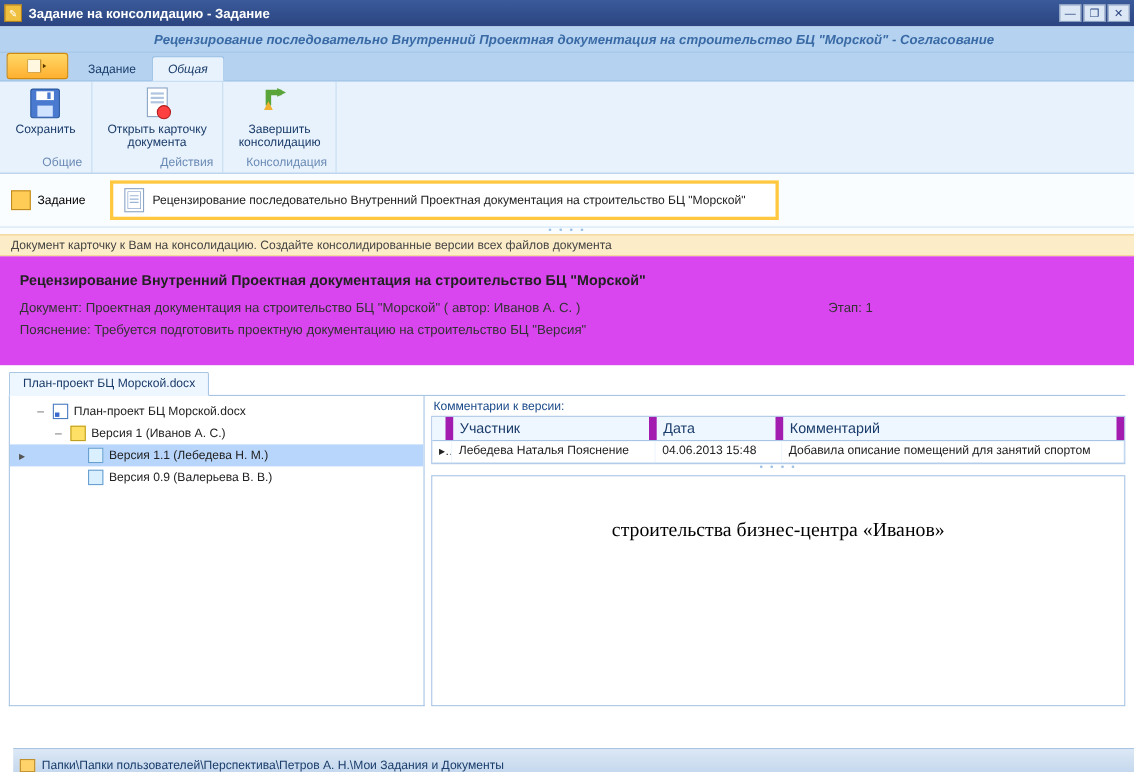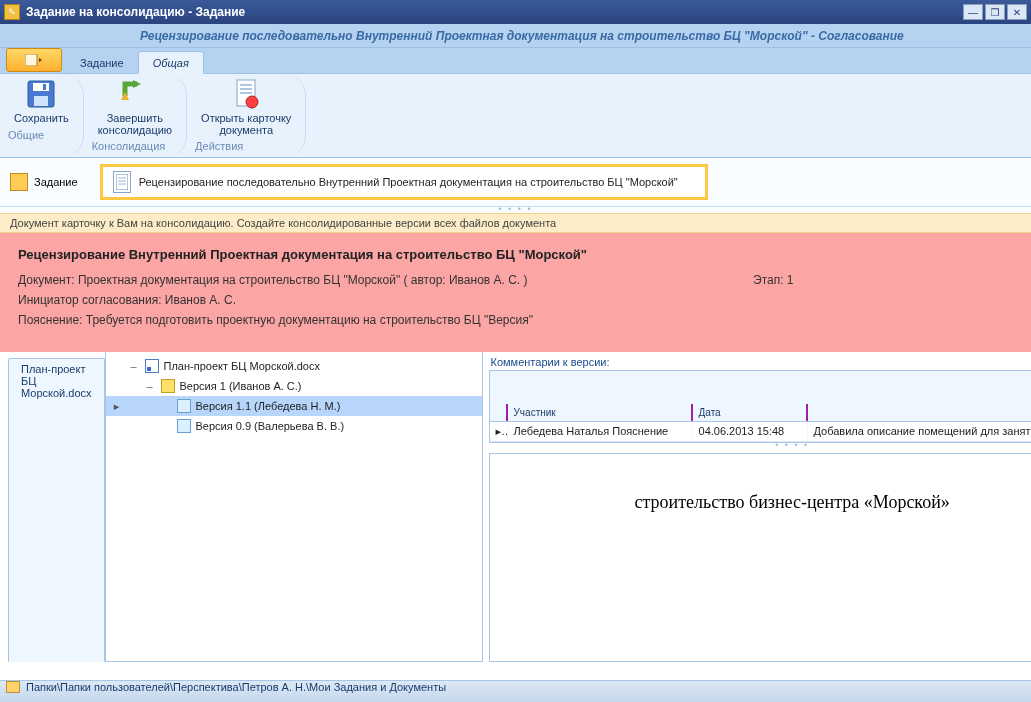"Сохранить" .ribbon-group { align-items: flex-start -> flex-end; border-radius: 21px -> none; padding: 2px 8px 13px -> 2px 8px 0 }
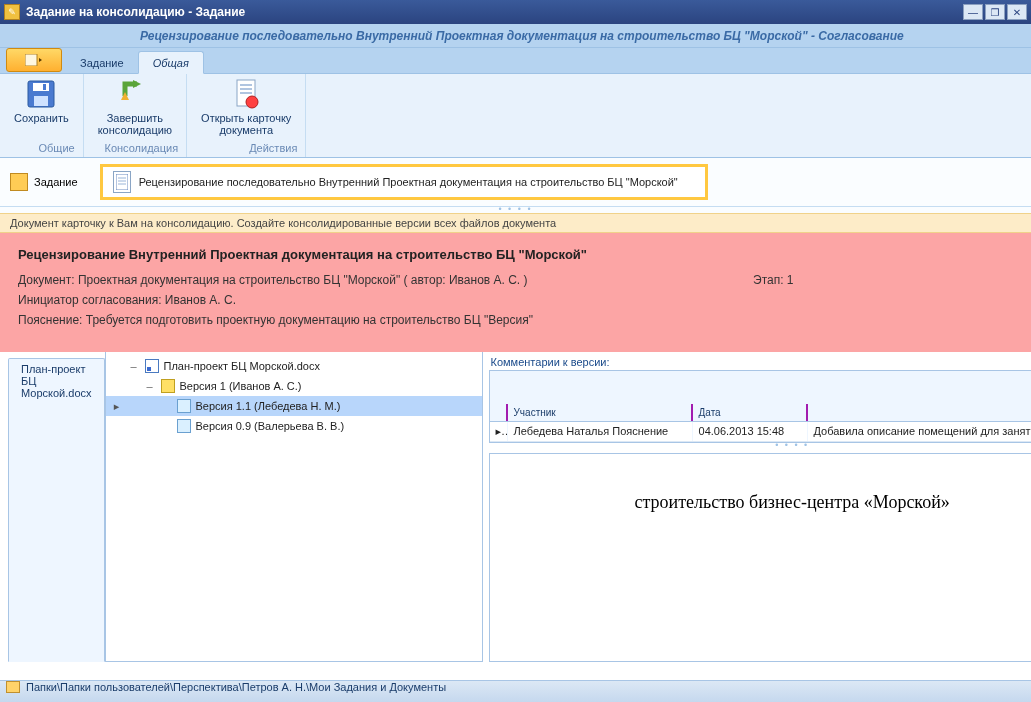"Завершить" div.ribbon-group { order: before "Открыть карточку" -> after "Открыть карточку" }
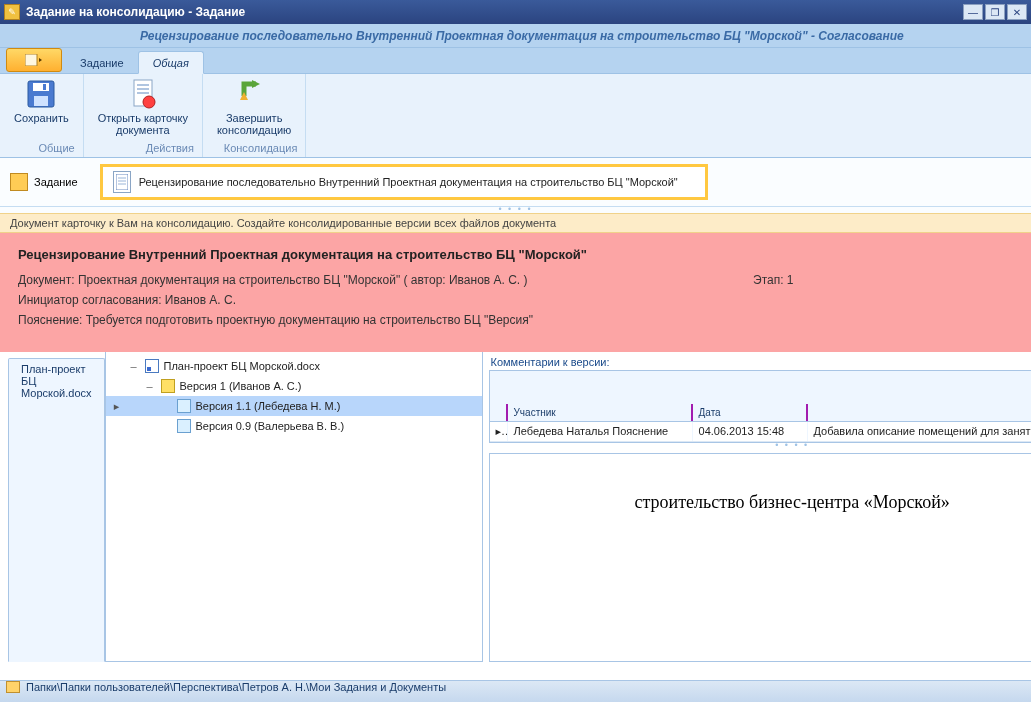"Рецензирование Внутренний Проектная" .details { background: #fca5a5 -> #d946ef }
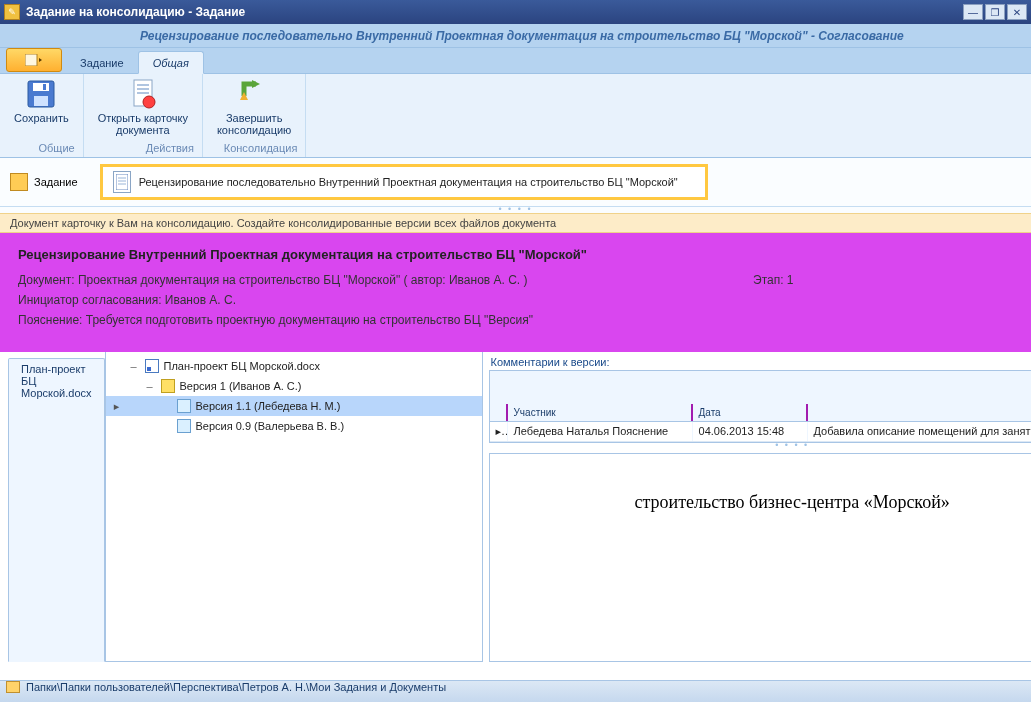"Инициатор согласования: Иванов А. С." div.details-row { html: <div>Инициатор согласования: Иванов А. С.</div> -> none }
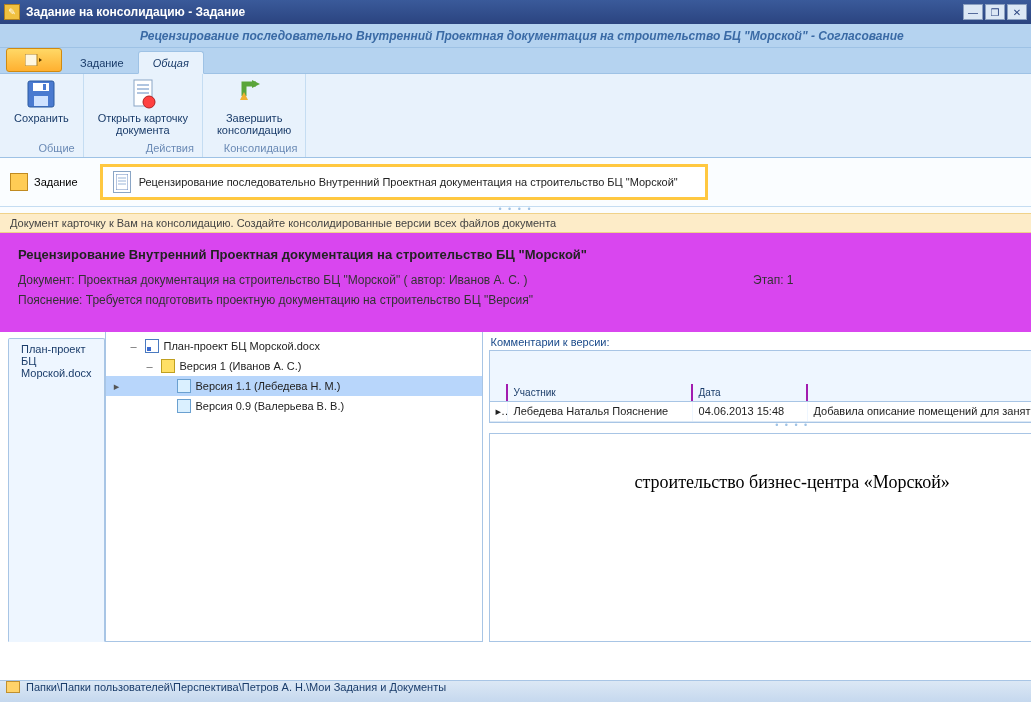"План-проект БЦ Морской.docx" .lower { flex-direction: row -> column }
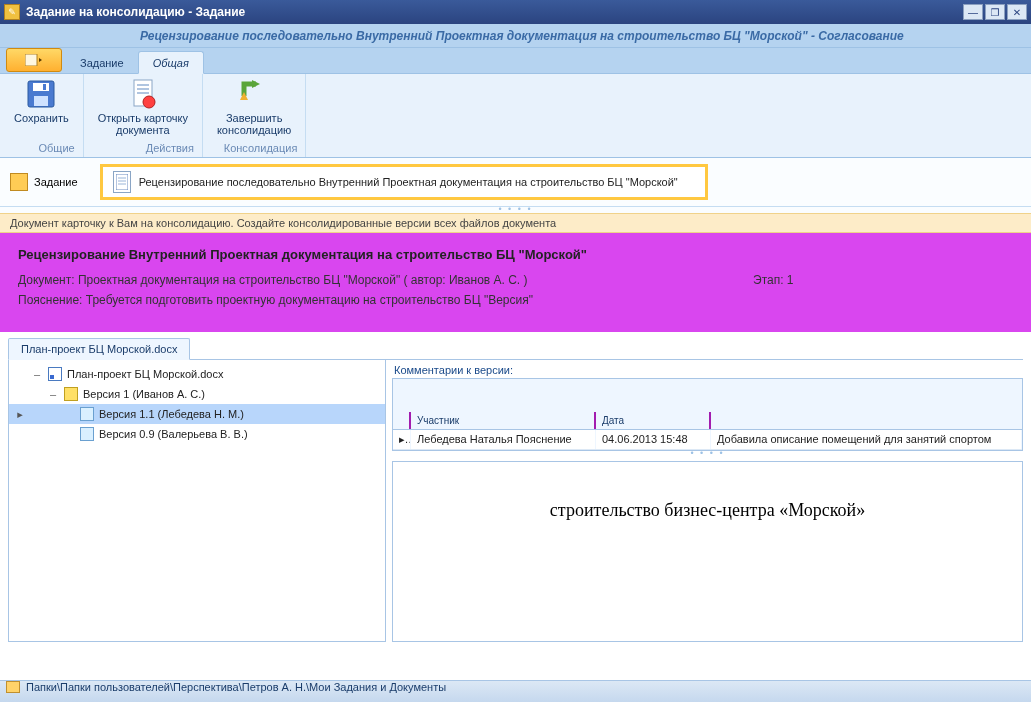"Участник" .grid-head .cell { border-right: 2px solid #a21caf -> 7px solid #a21caf; font-size: 10px -> 13px; margin-top: 33px -> none }
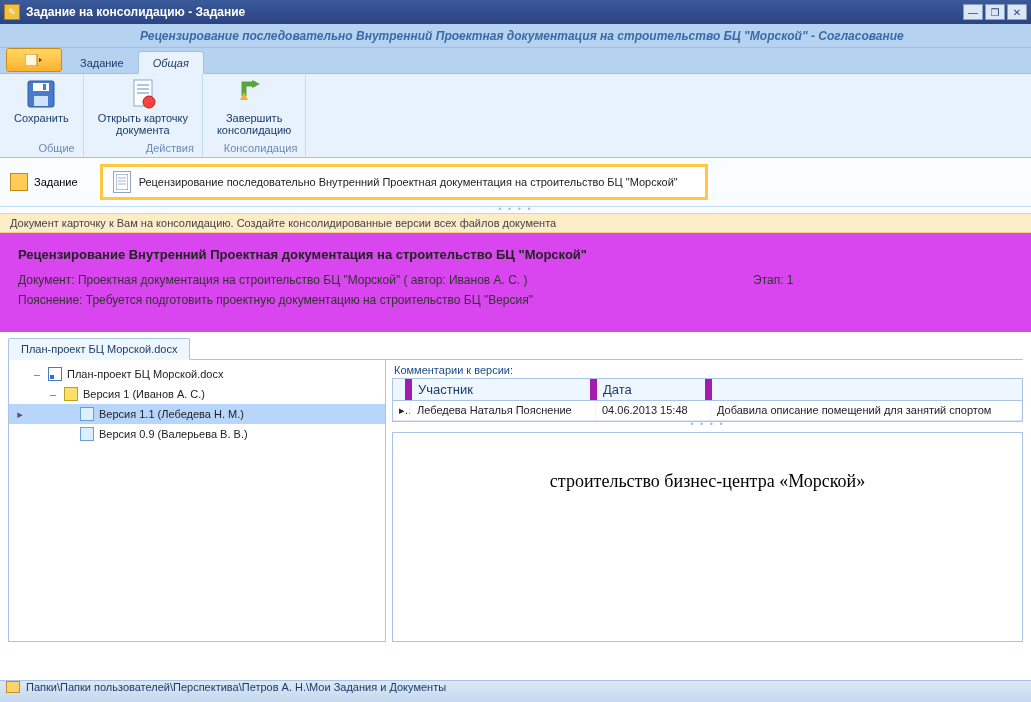"Комментарий" div.cell { html: none -> <div>Комментарий</div> }
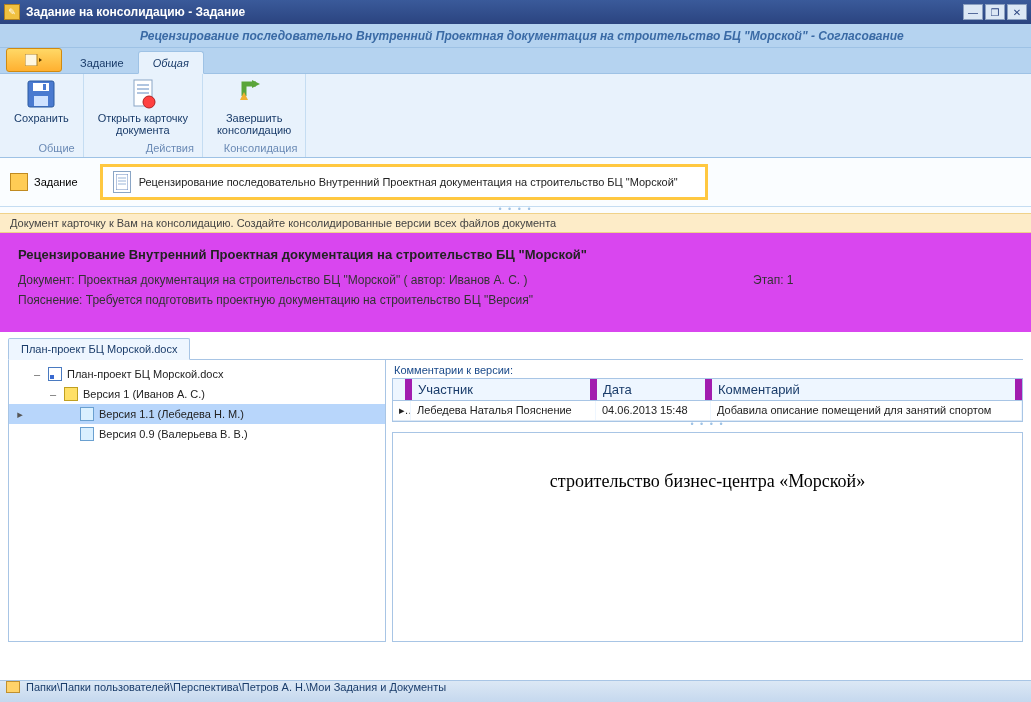"строительство бизнес-центра «Морской»" div.preview-sub { text: строительство бизнес-центра «Морской -> строительства бизнес-центра «Иванов }
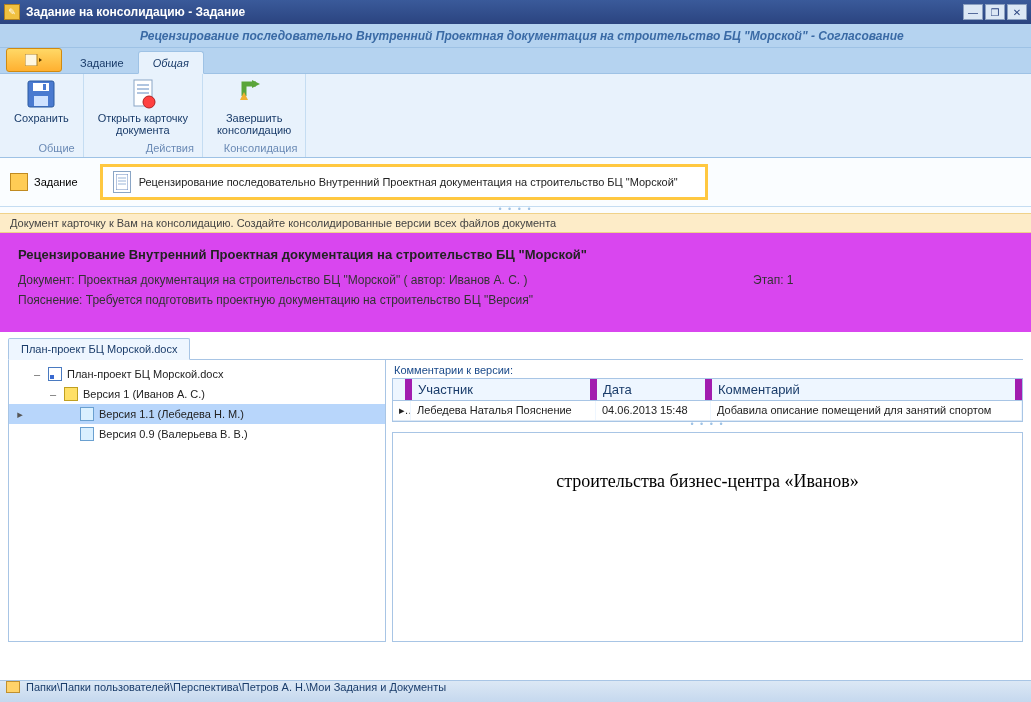"Папки\Папки" .statusbar { align-items: flex-start -> flex-end; left: 0 -> 12px }
